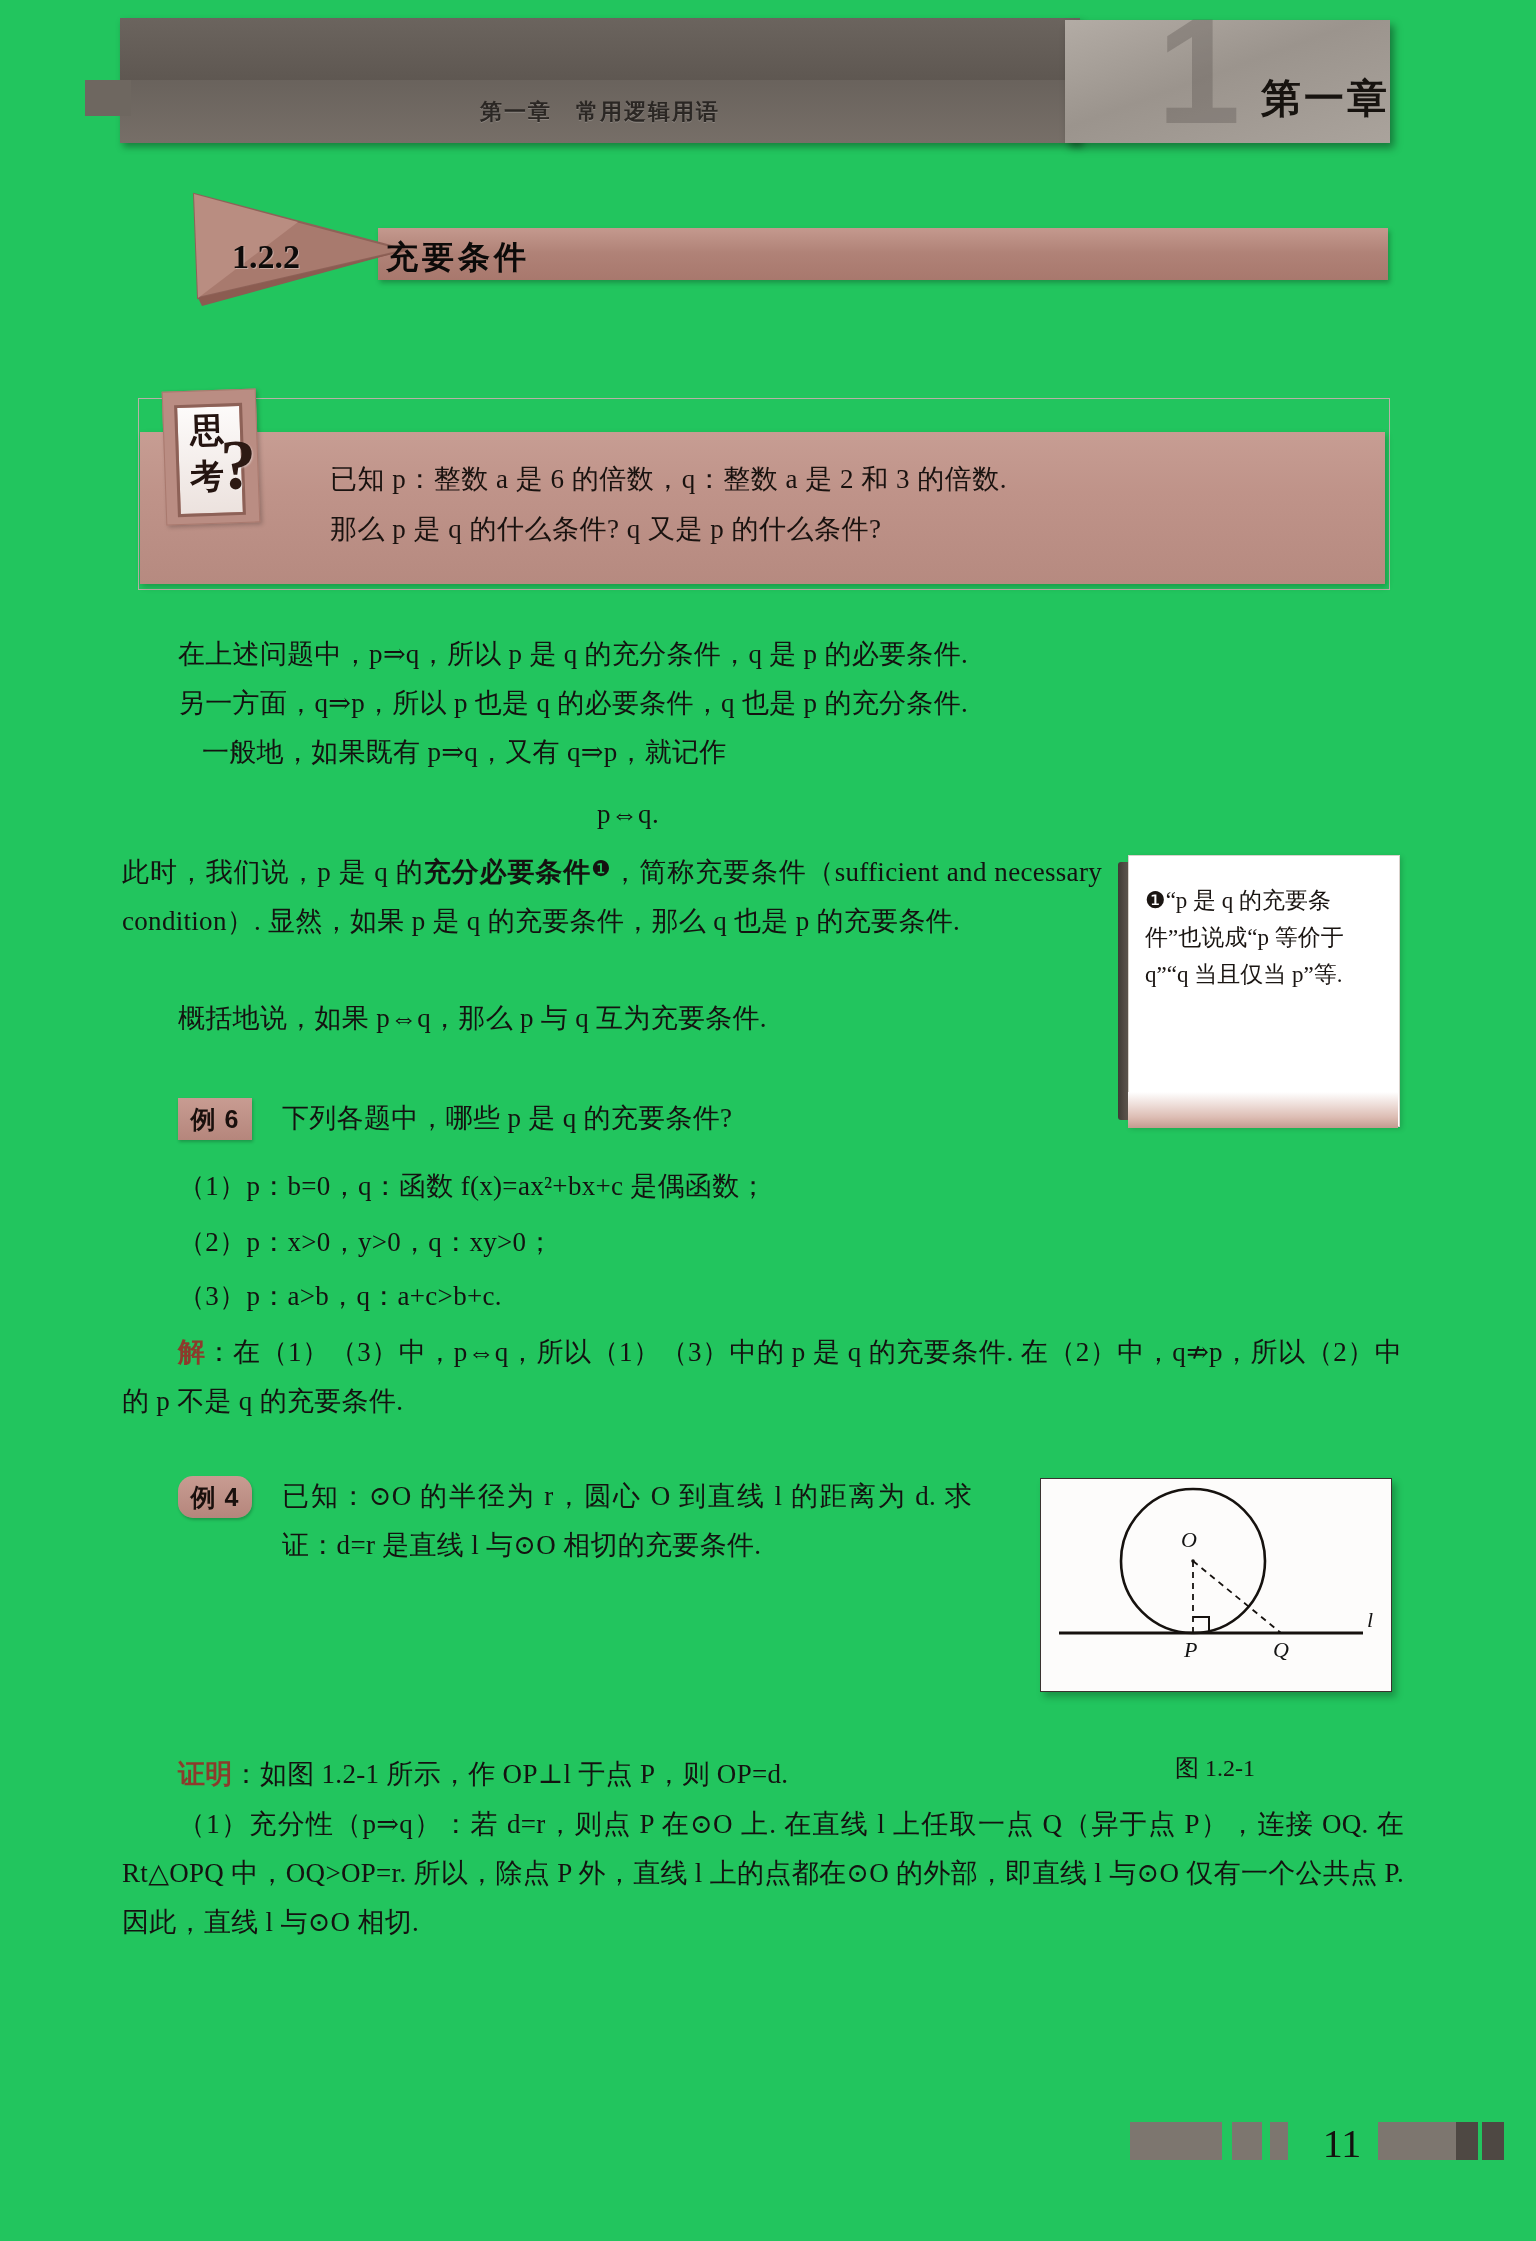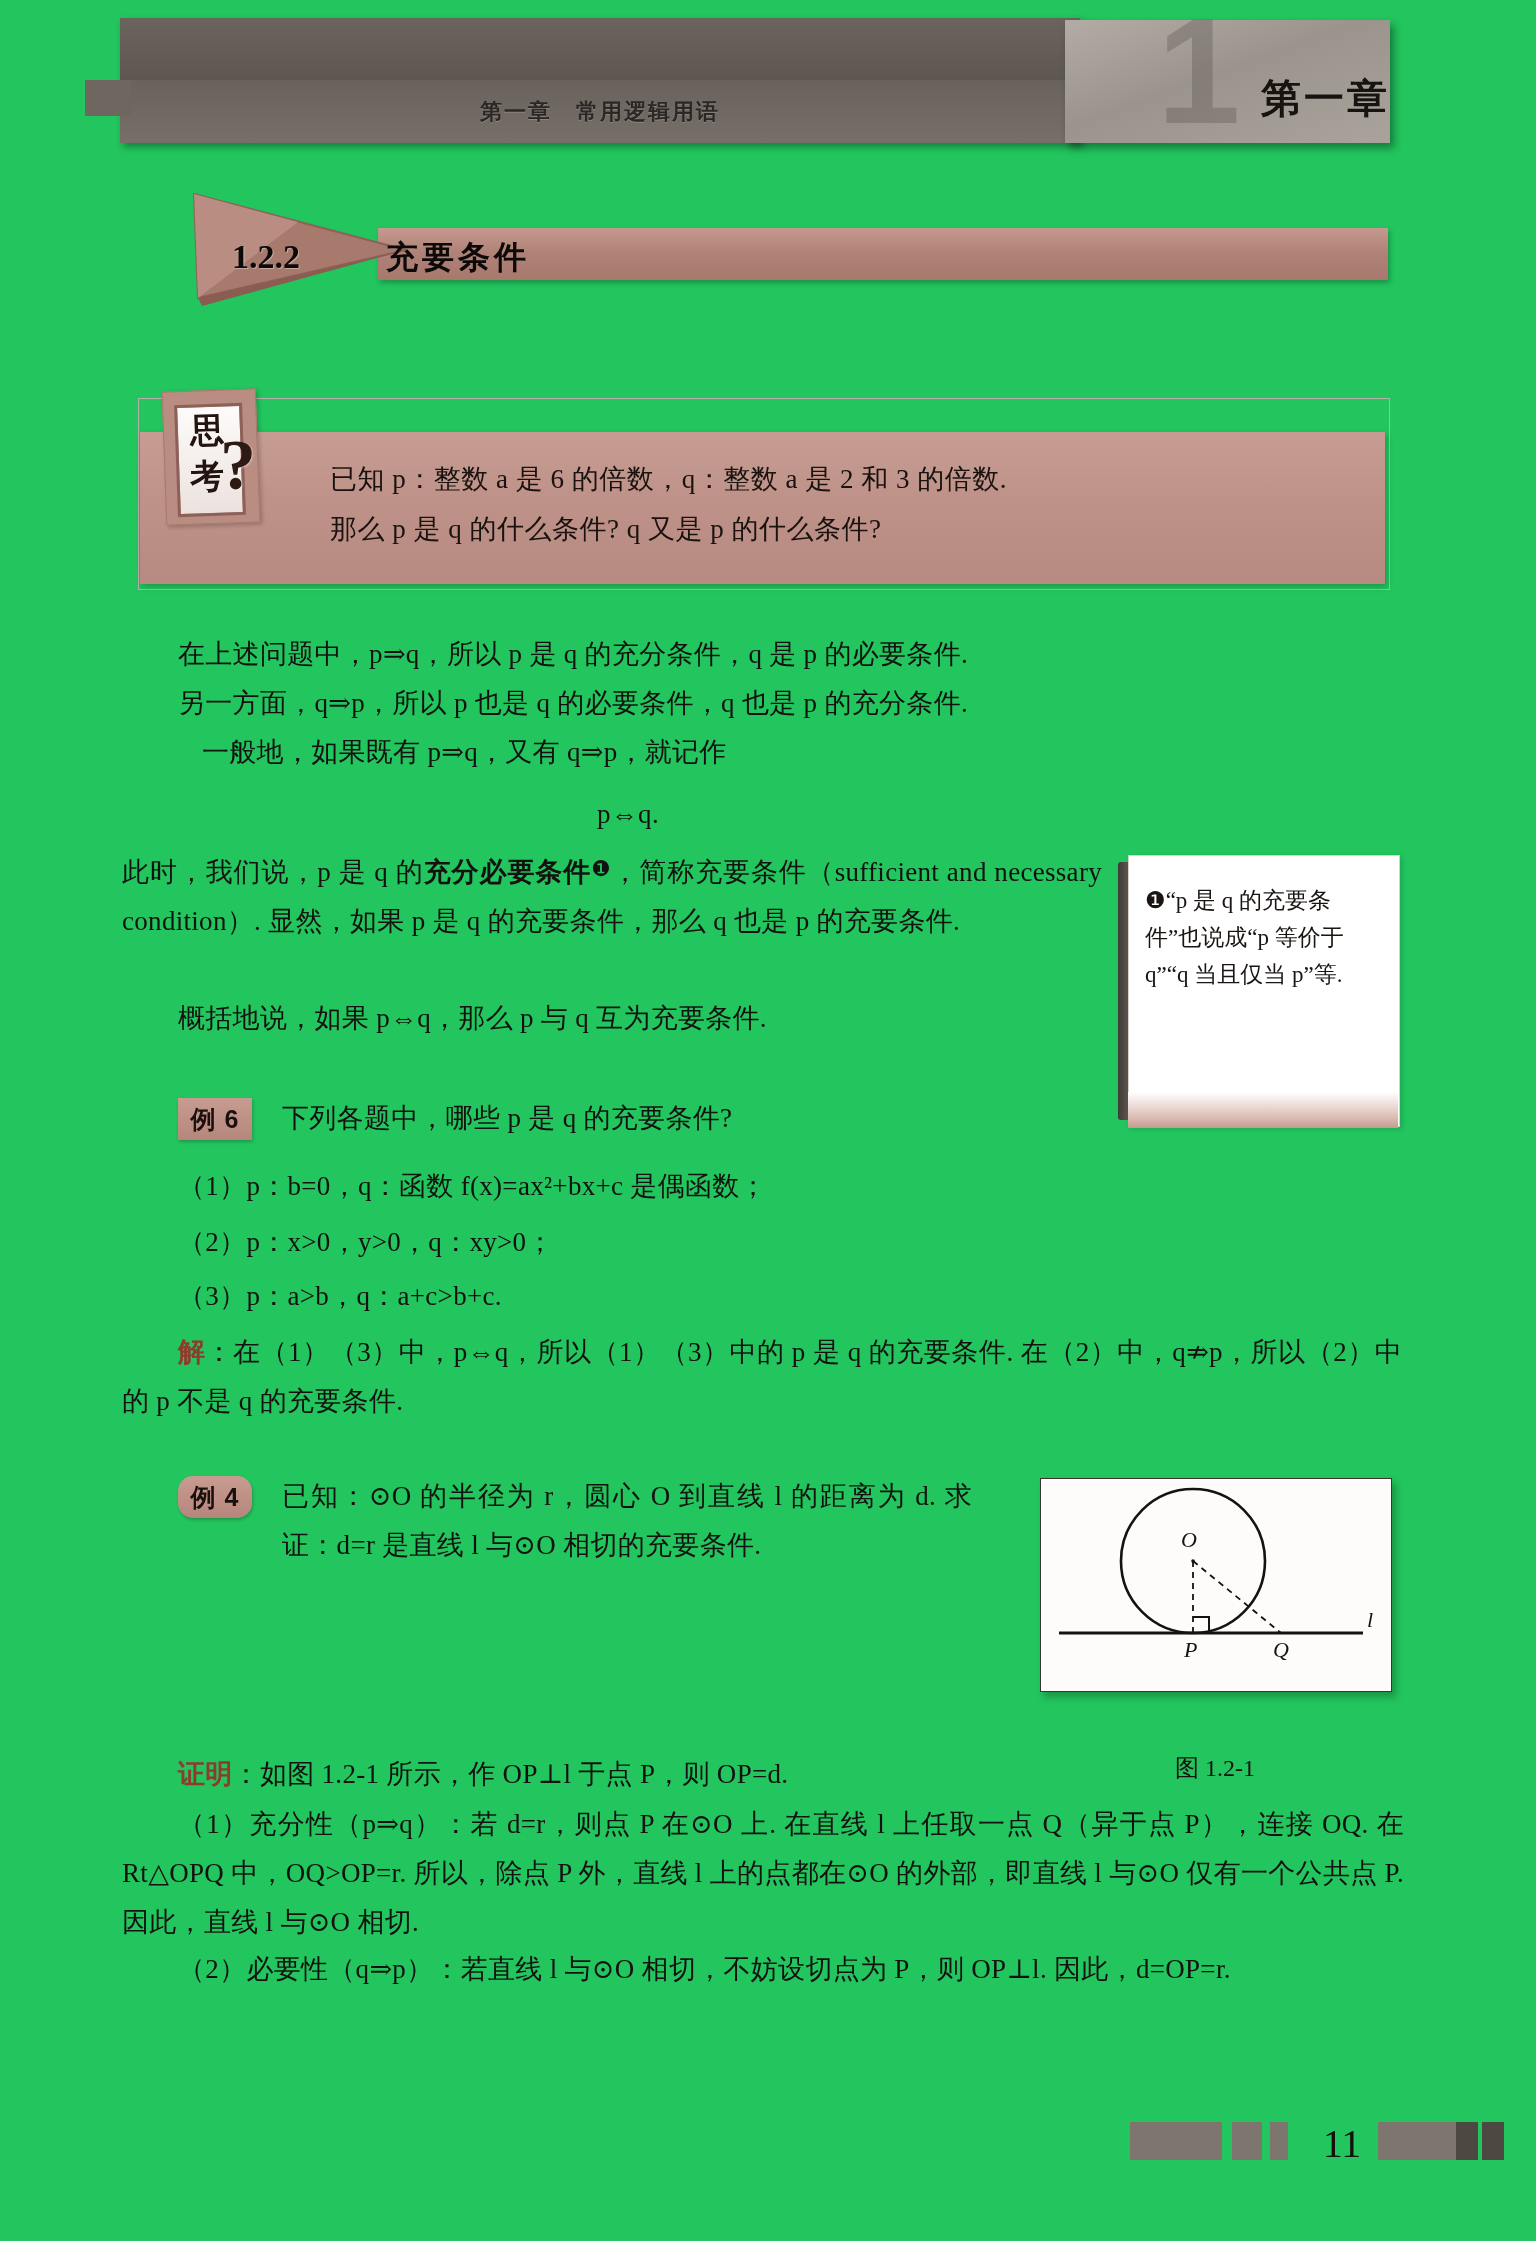"（2）必要性（q⇒p）：若直线 l 与⊙O 相切，不妨设切点为 P，则" div.body-text { html: <div>（2）必要性（q⇒p）：若直线 l 与⊙O 相切，不妨设切点为 P，则 OP⊥l. 因此，d=OP=r.</div> -> none }
